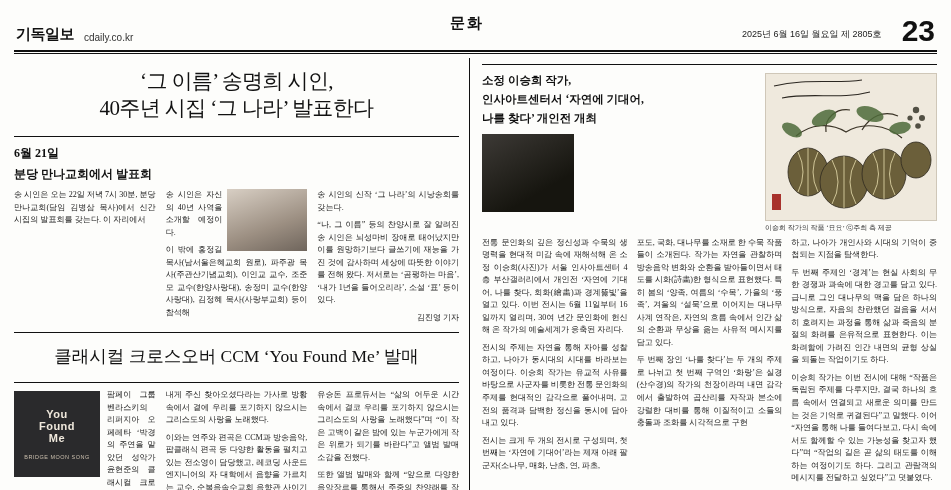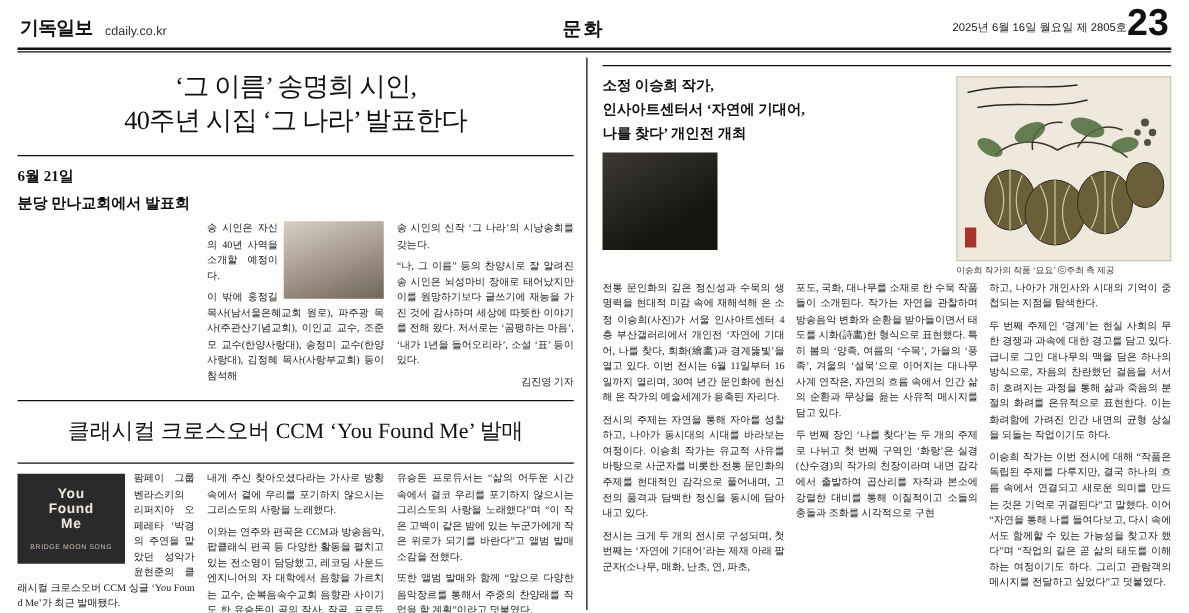"기독일보" .page { padding: 0 14px -> 12px 14px }
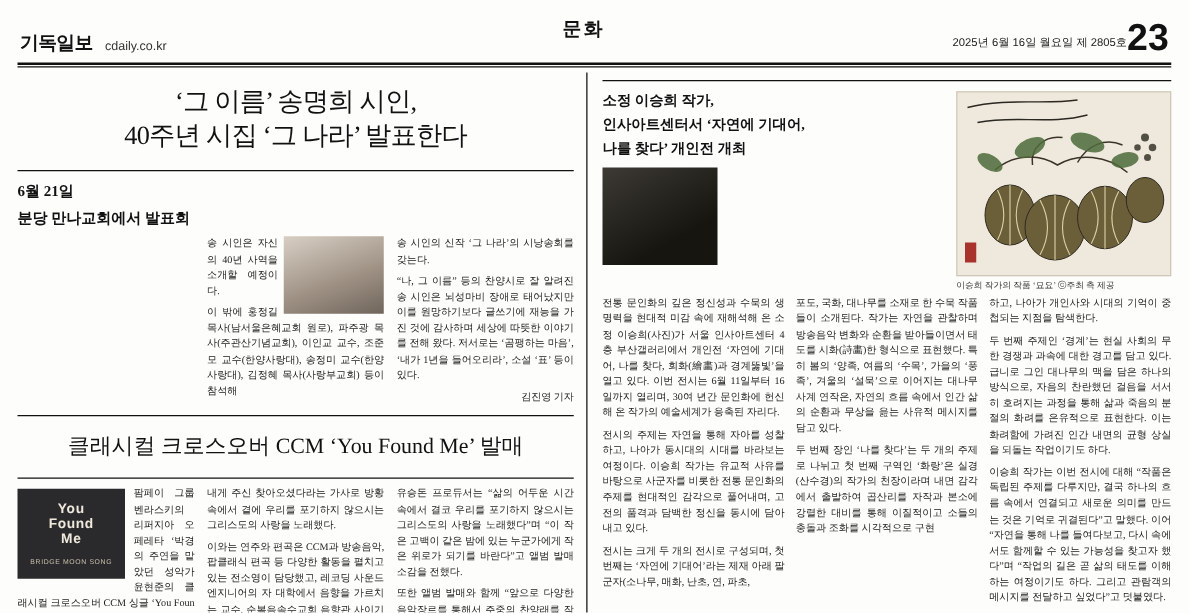"2025년 6월 16일 월요일 제" .mh-right { gap: 0 -> 20px }
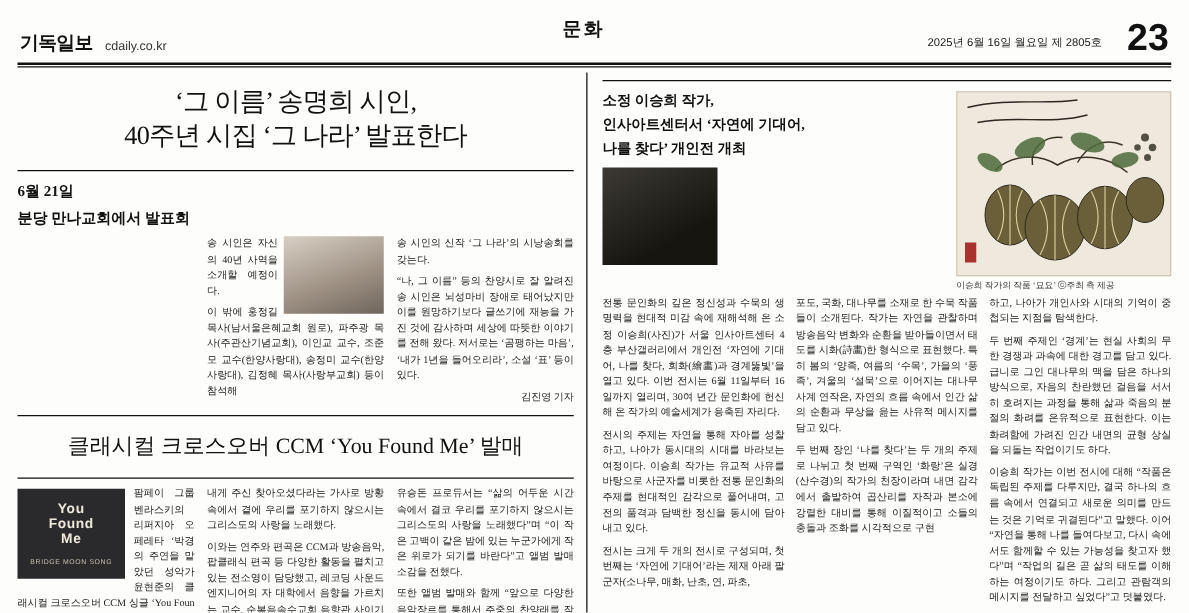"송 시인은 오는 22일 저녁" p.p { html: none -> <p>송 시인은 오는 22일 저녁 7시 30분, 분당 만나교회(담임 김병삼 목사)에서 신간 시집의 발표회를 갖는다. 이 자리에서</p> }
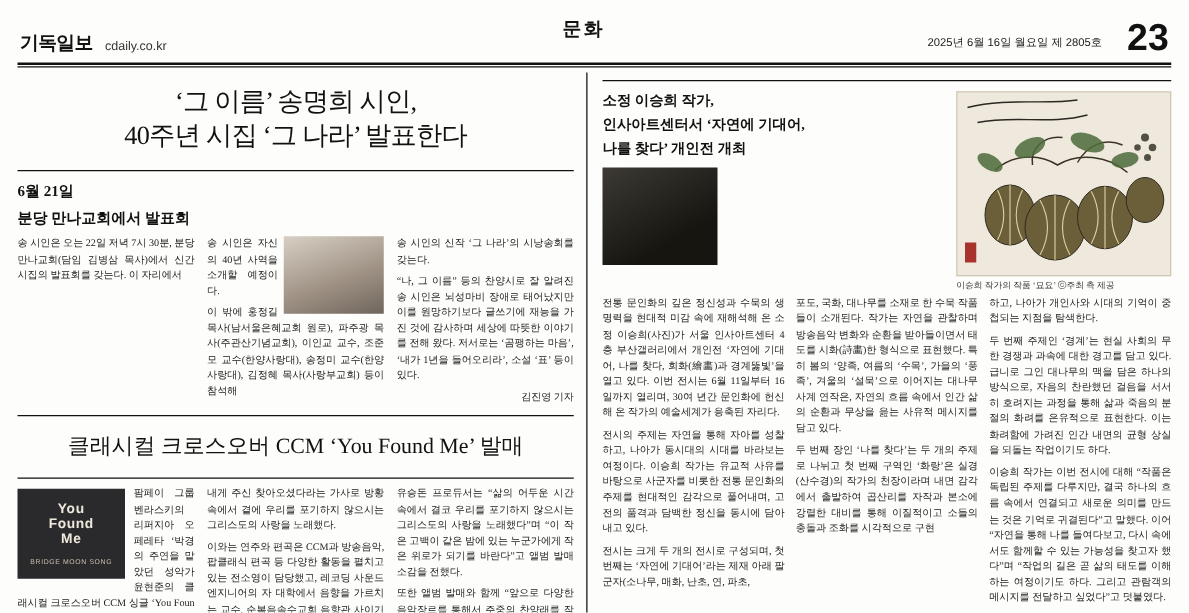"You" .album { height: 72px -> 86px }
